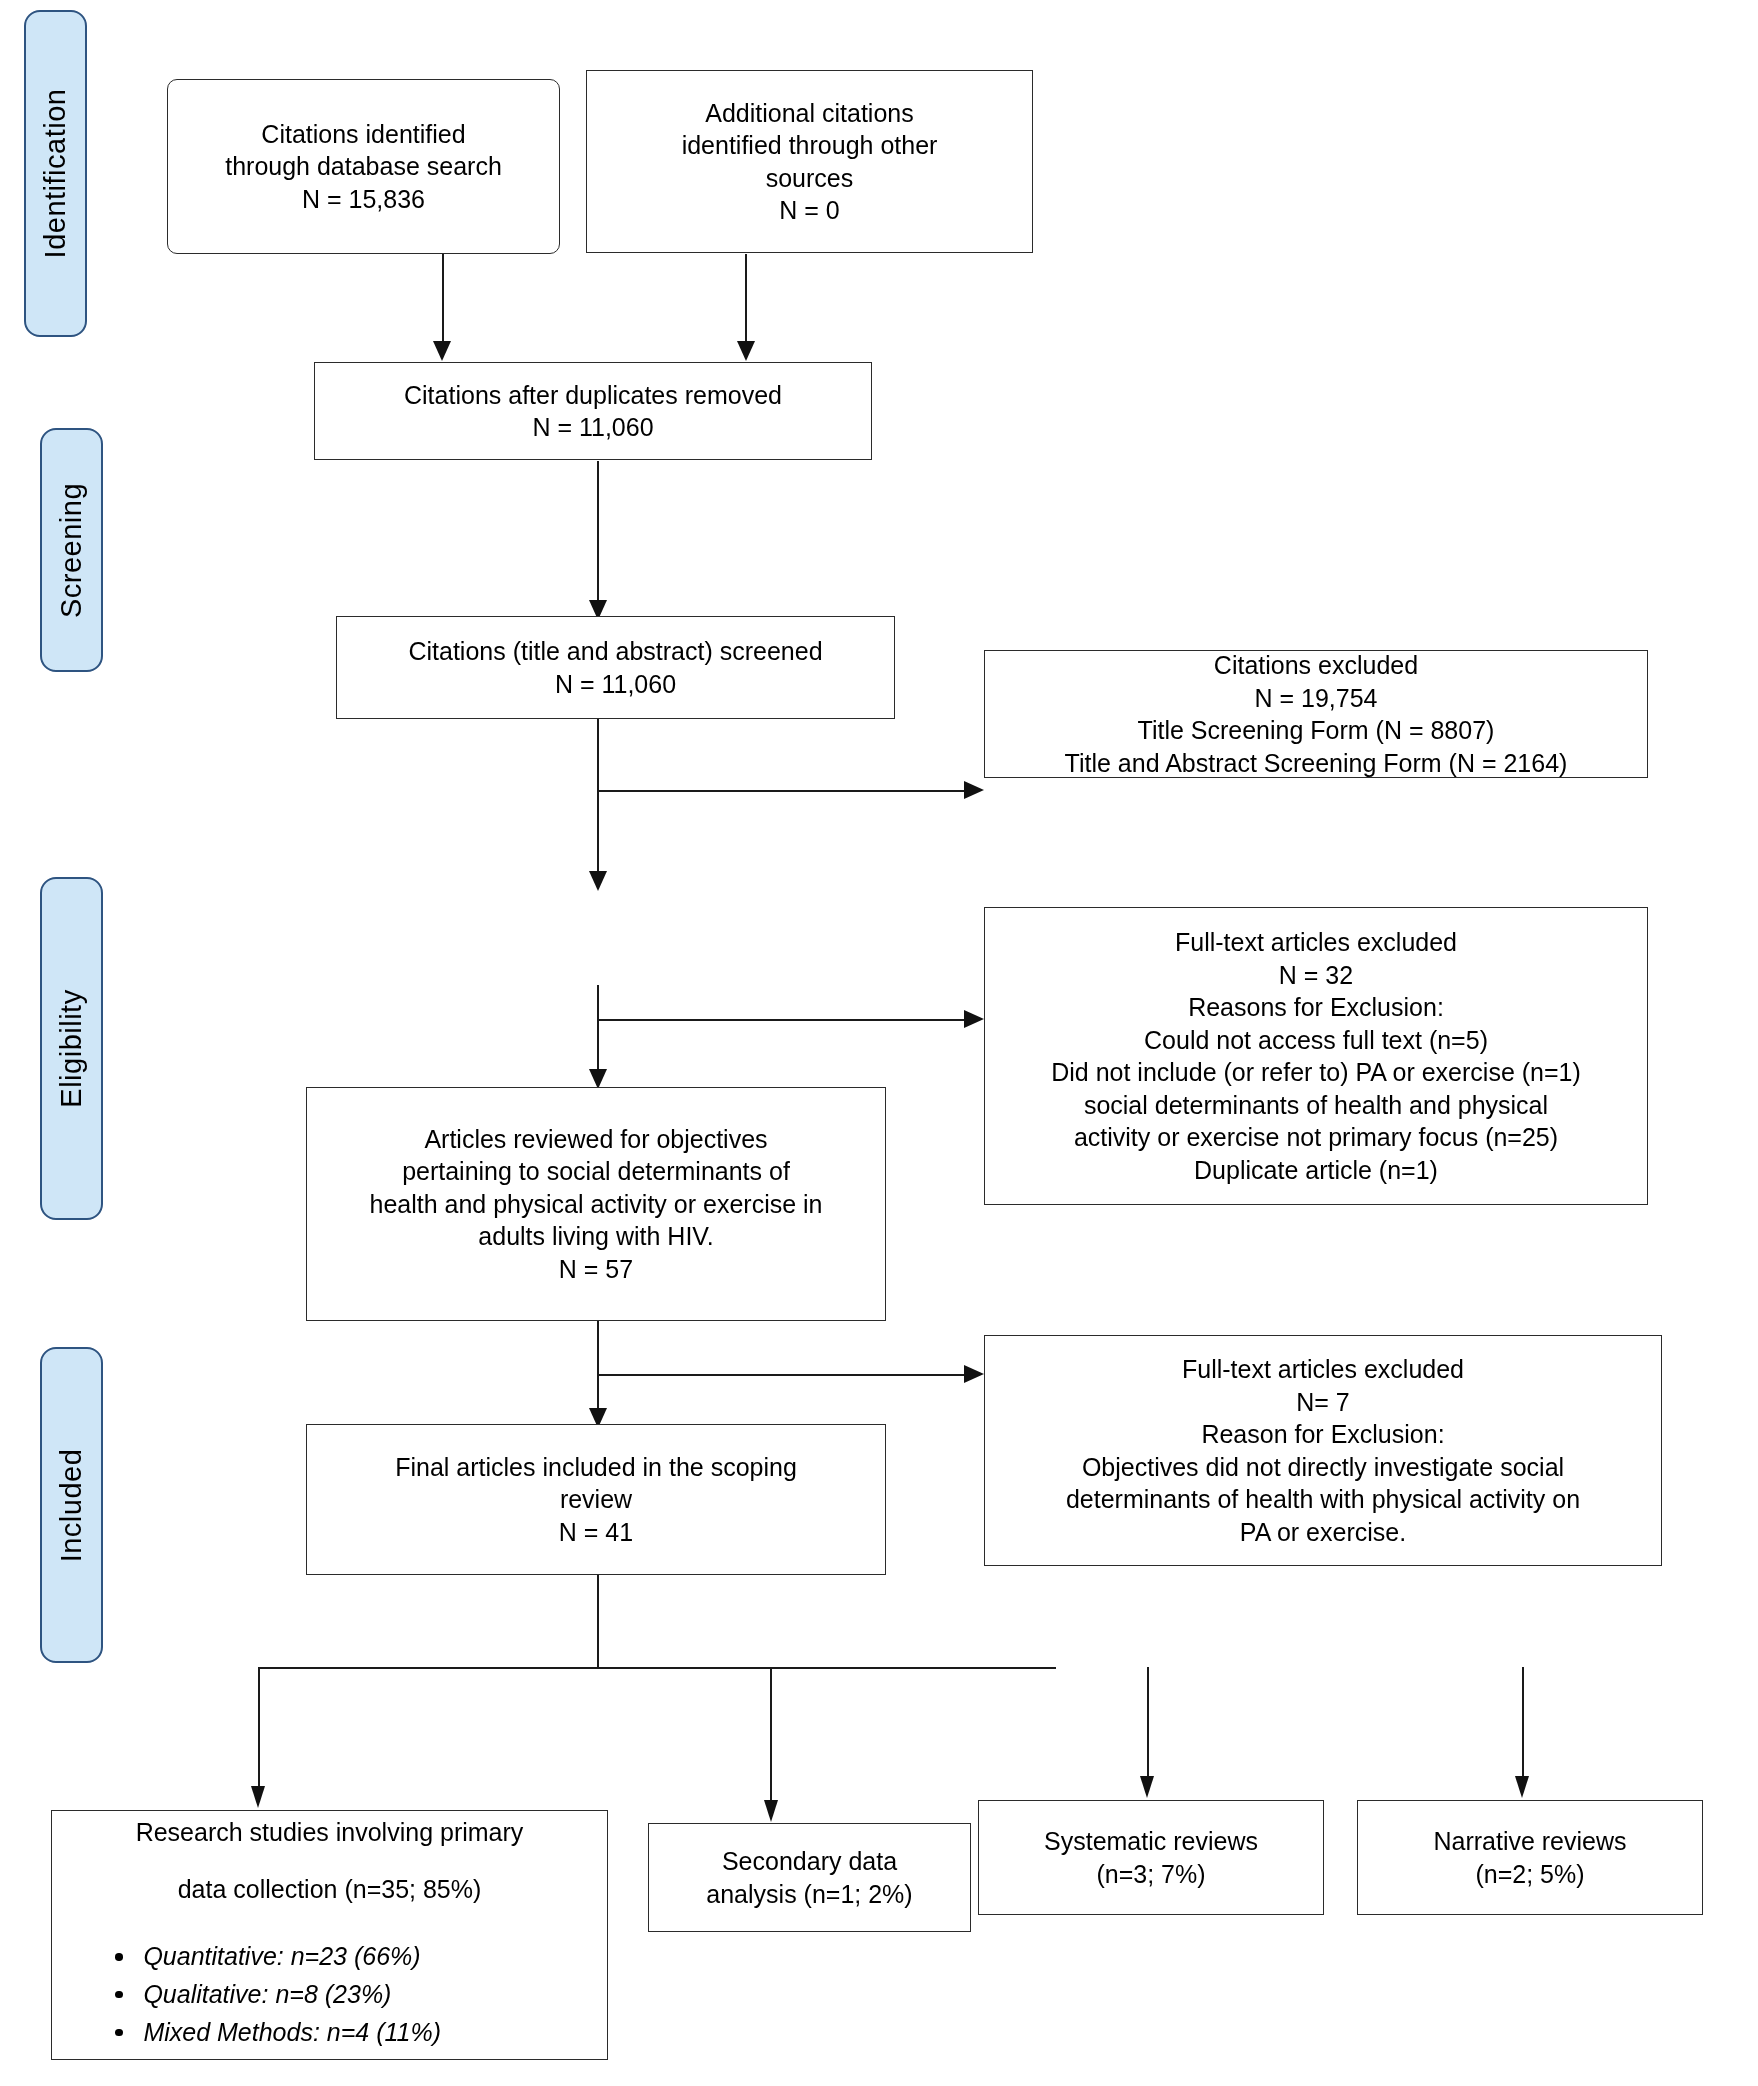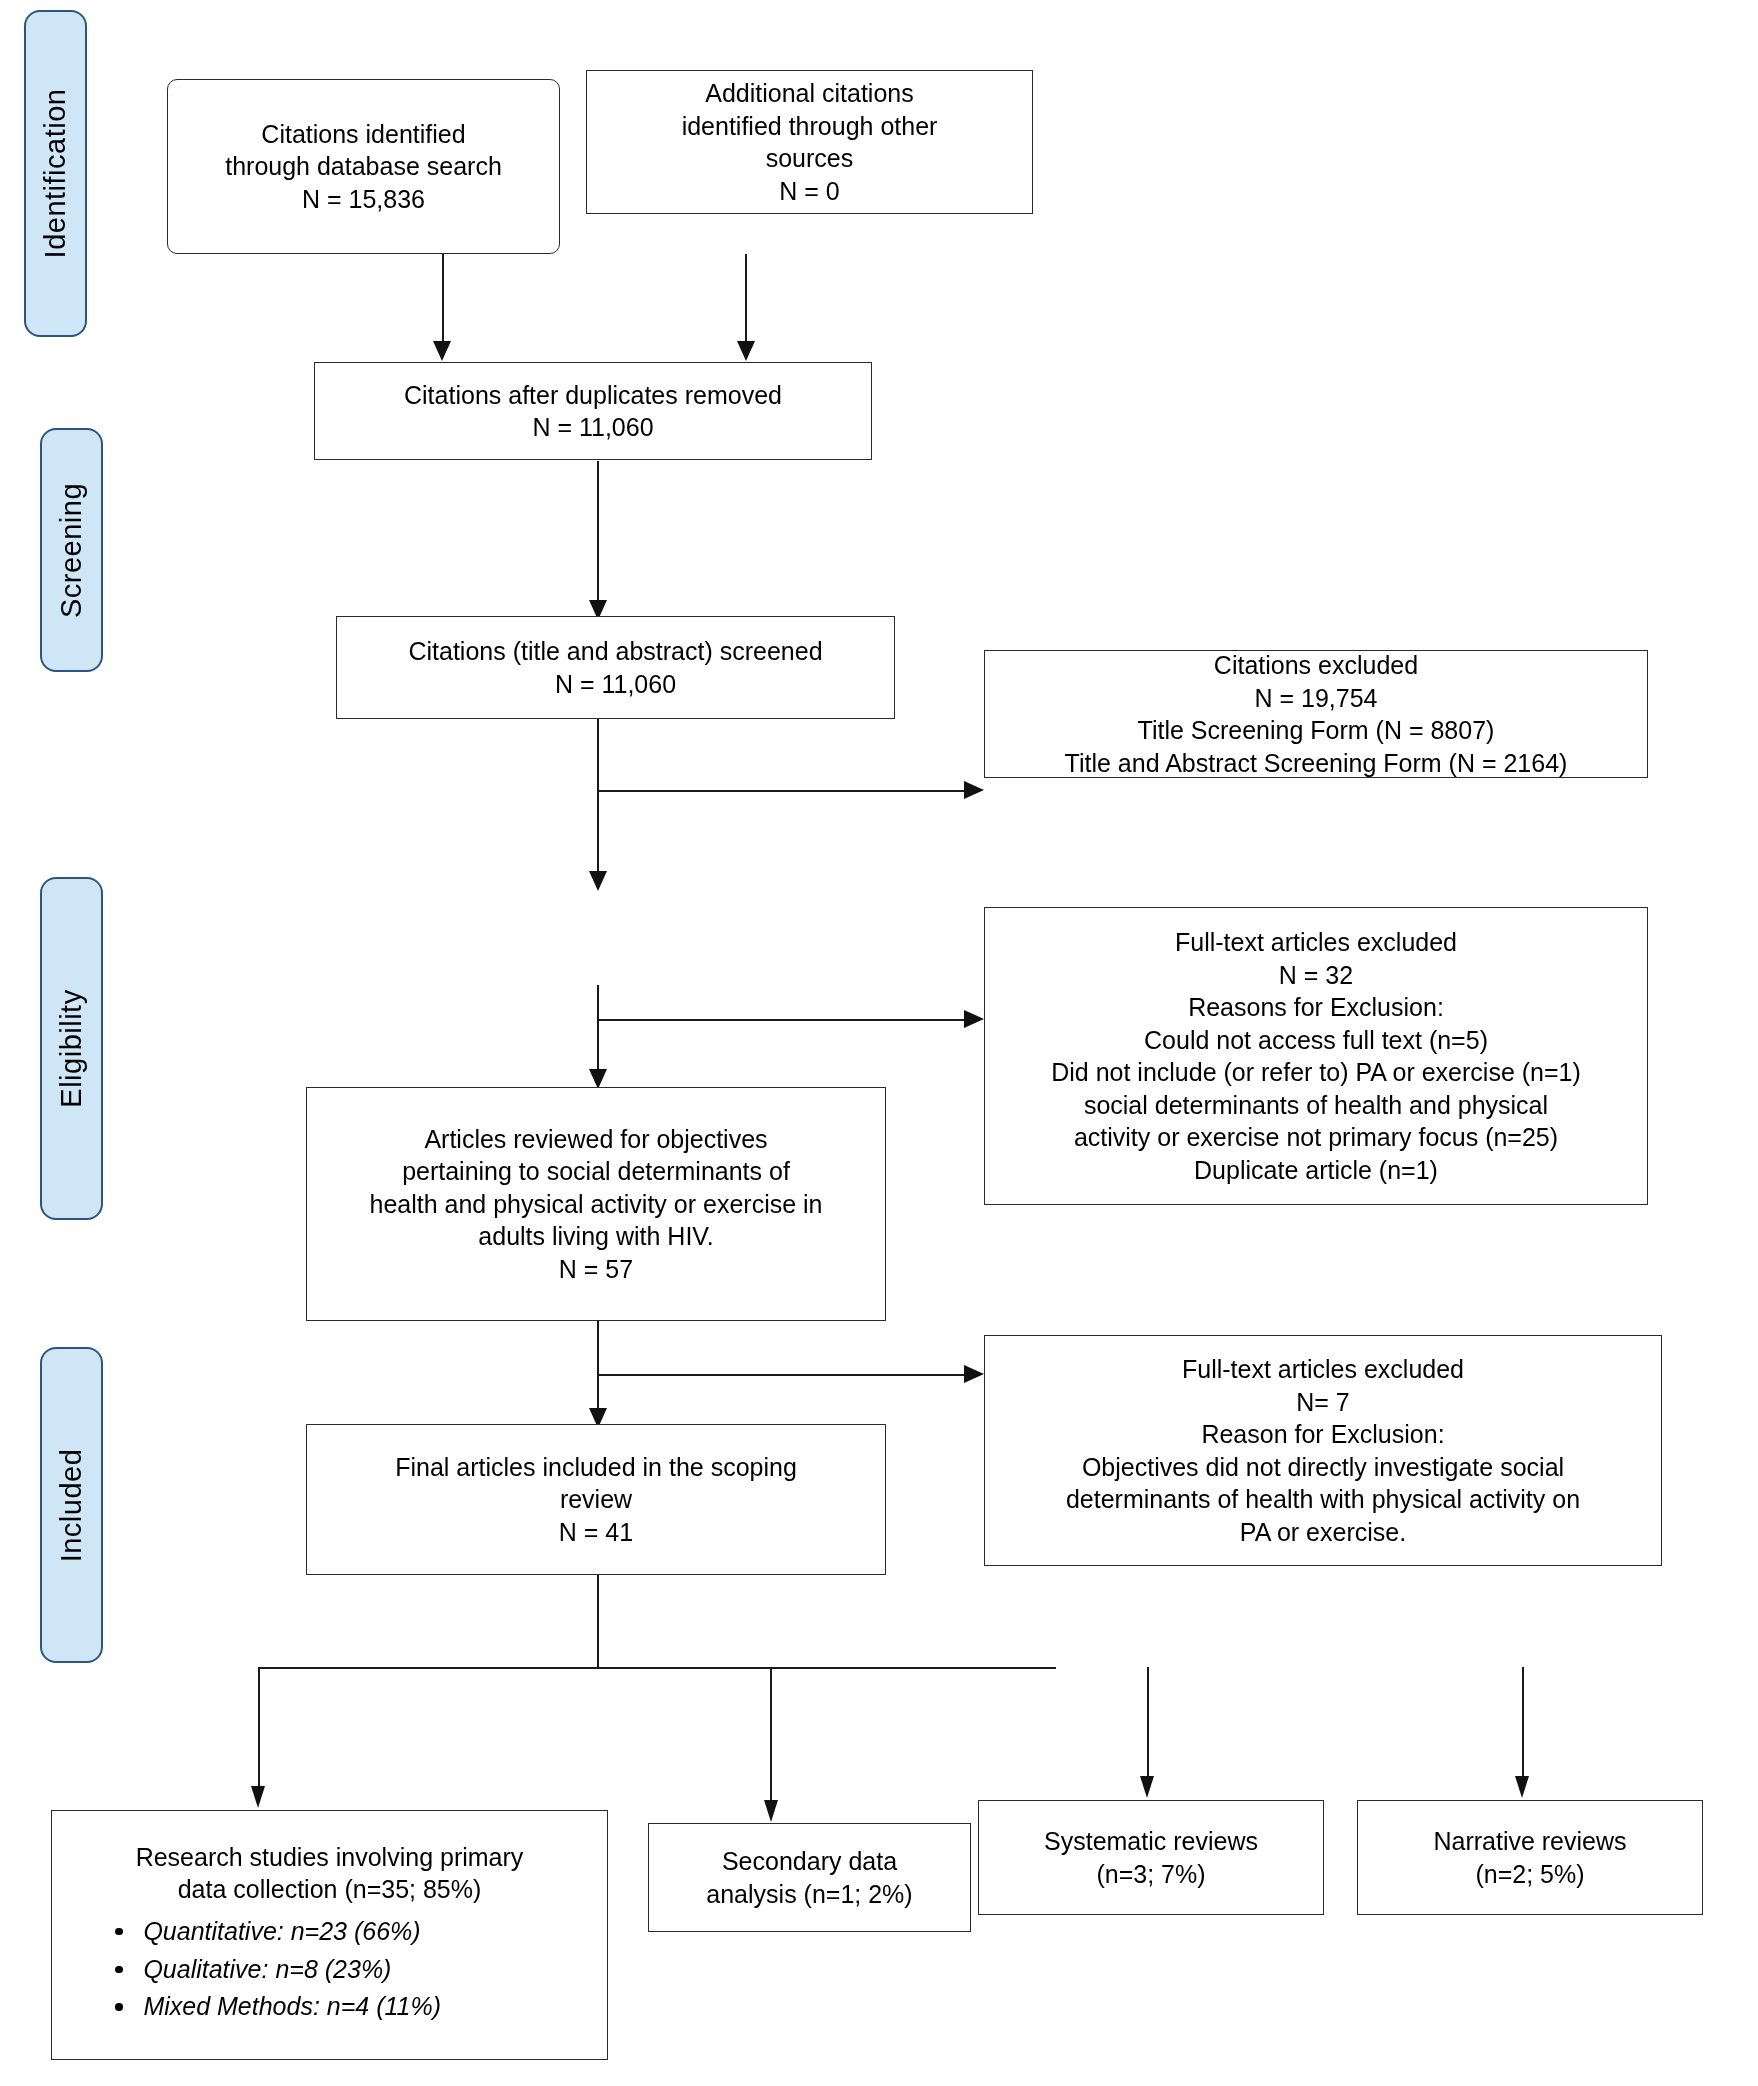"Additional citations" div.box { height: 144px -> 183px }
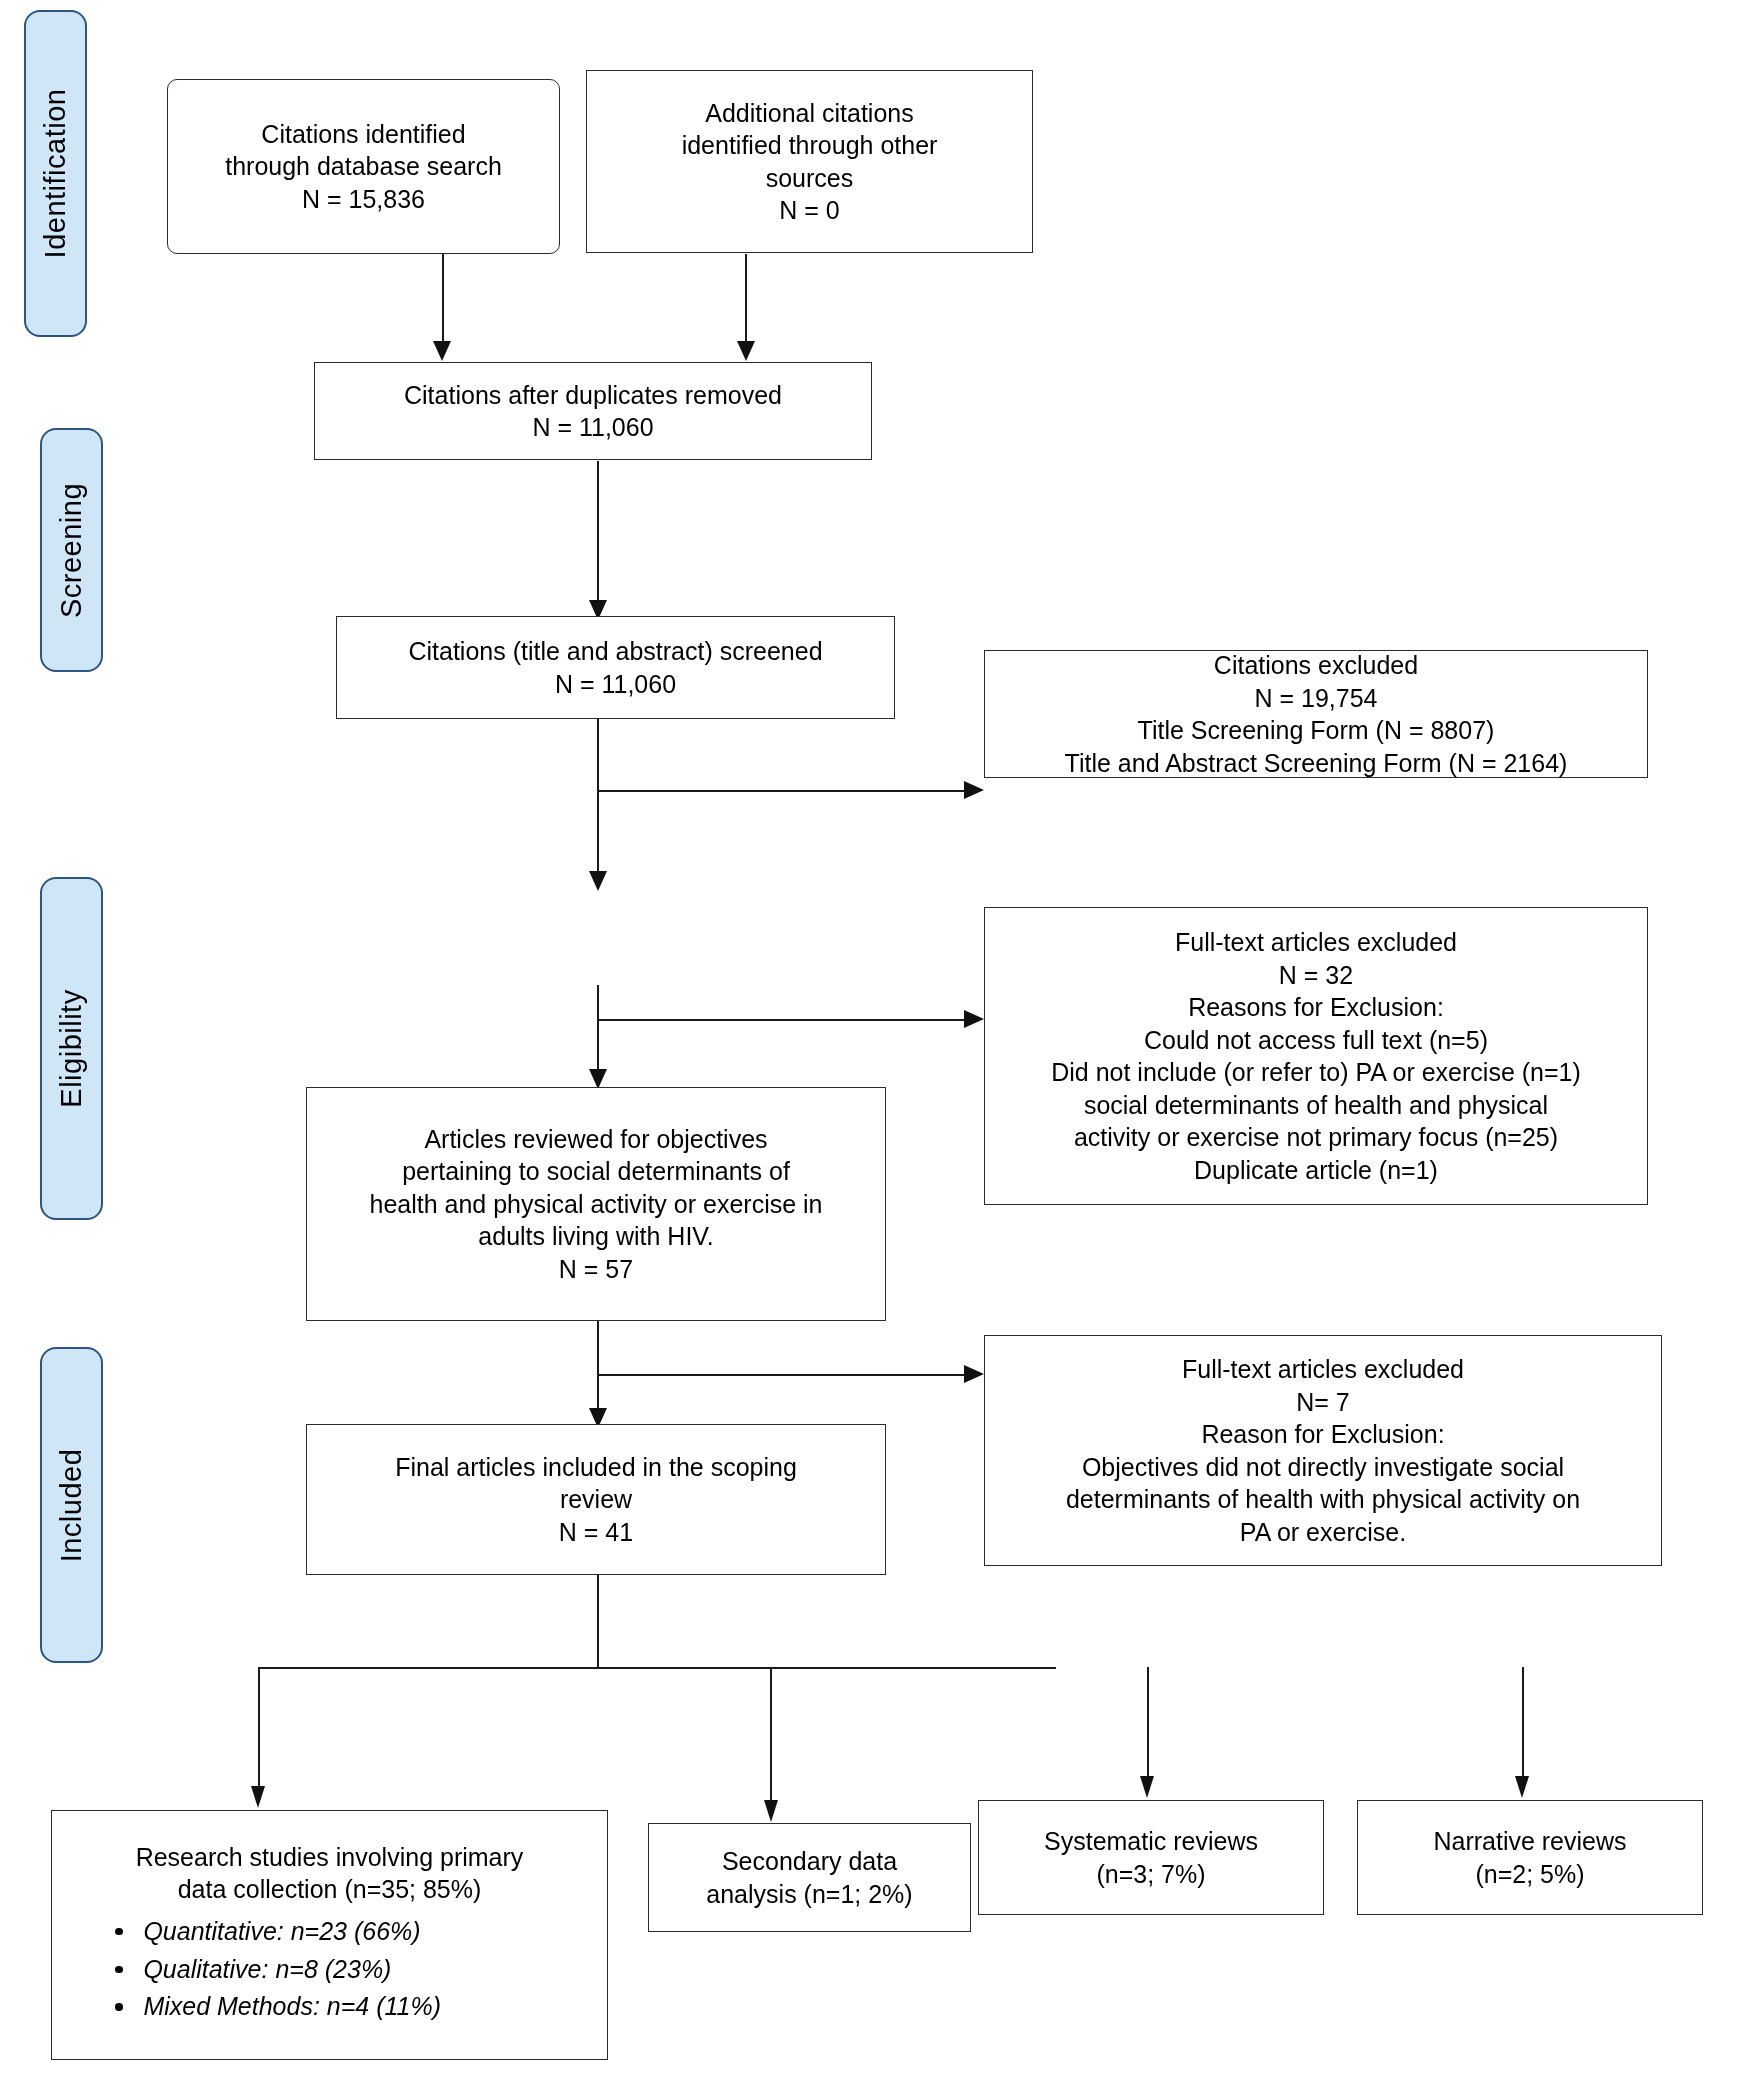"Research studies involving primary" .box.left-align-list { justify-content: center -> space-between }
